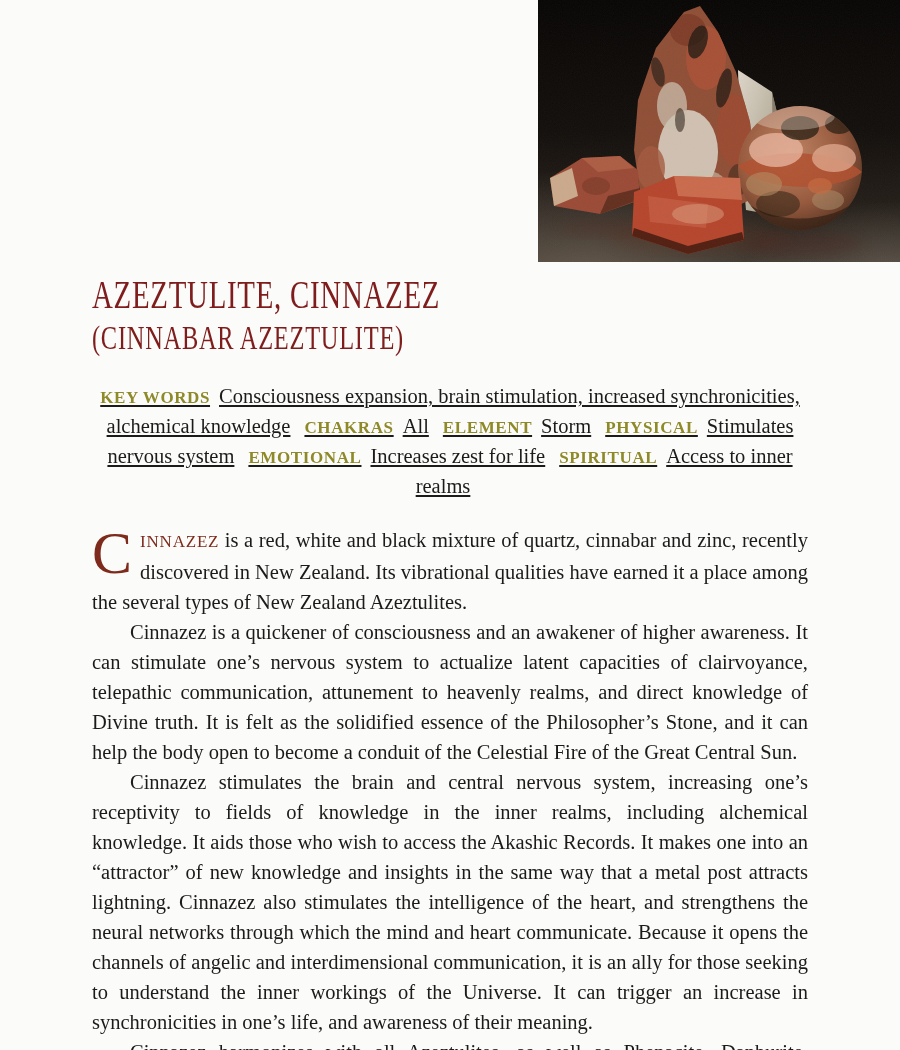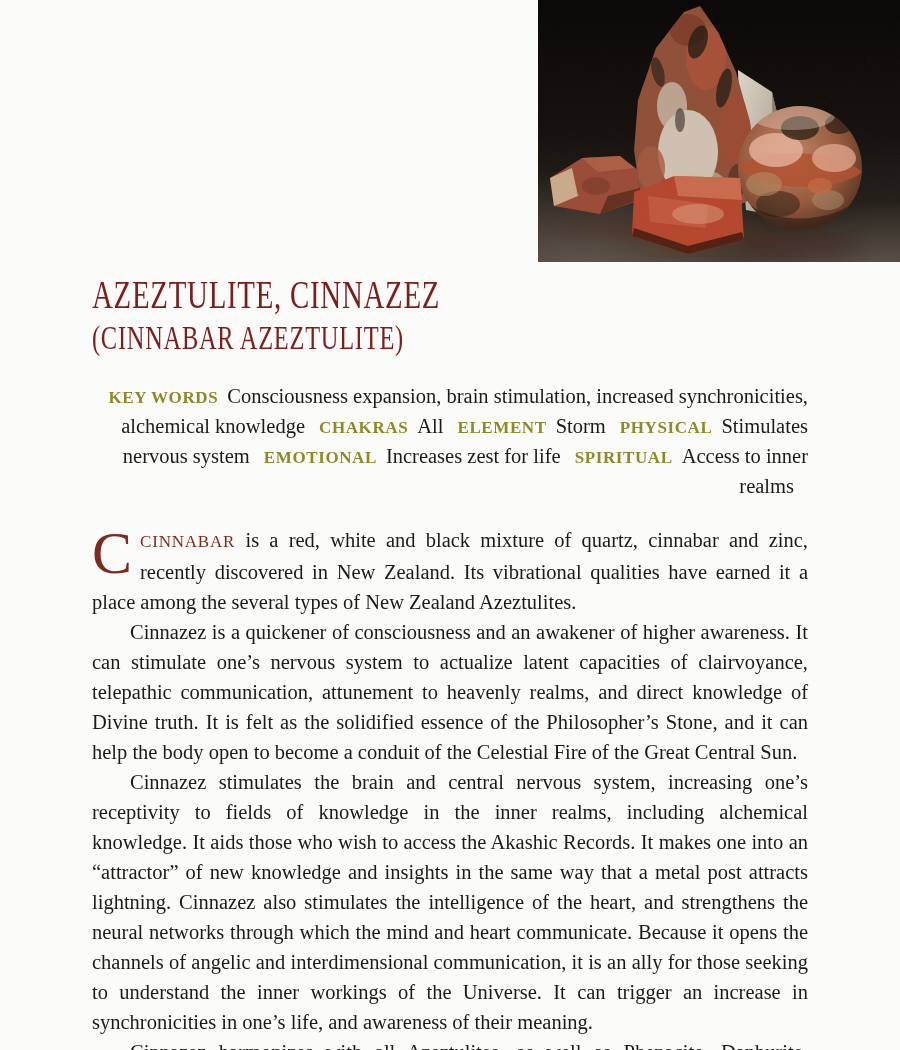"KEY WORDS Consciousness expansion, brain" .keywords { text-align: right -> center; text-decoration: none -> underline }
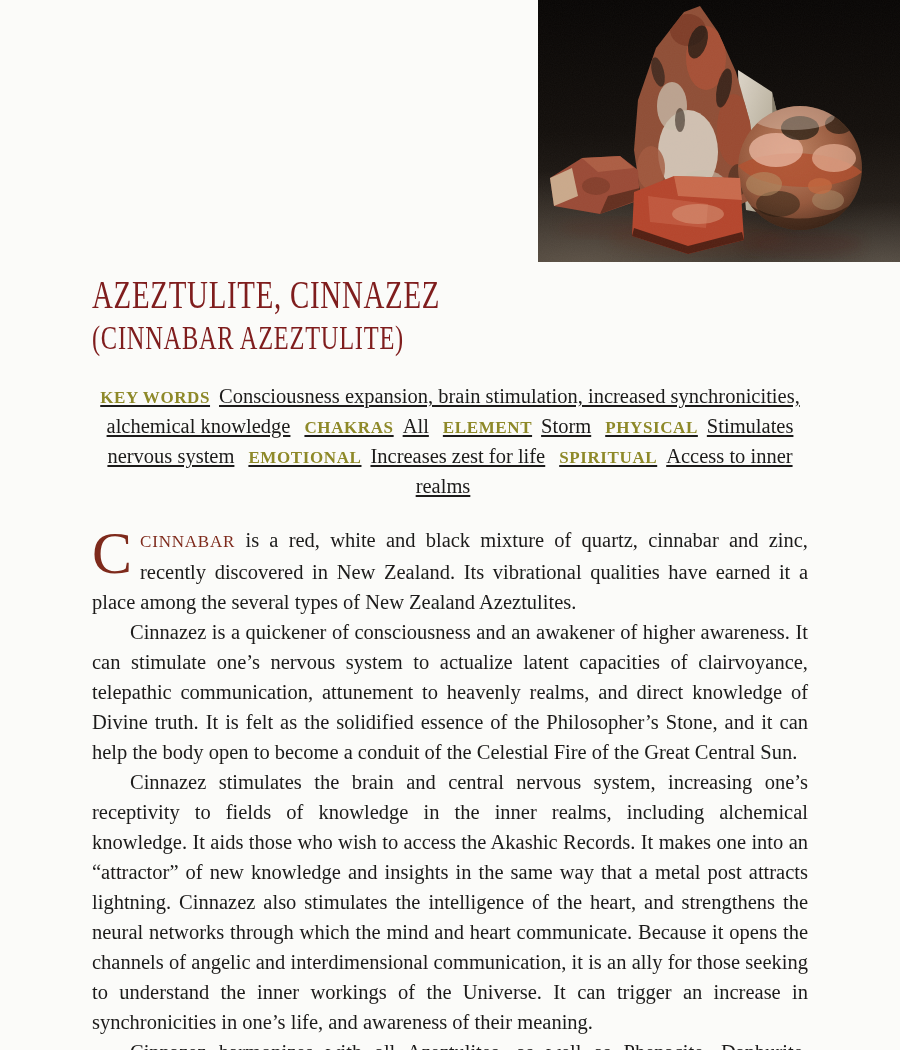"CINNABAR" span.lead-smallcaps { text: CINNABAR -> INNAZEZ }
